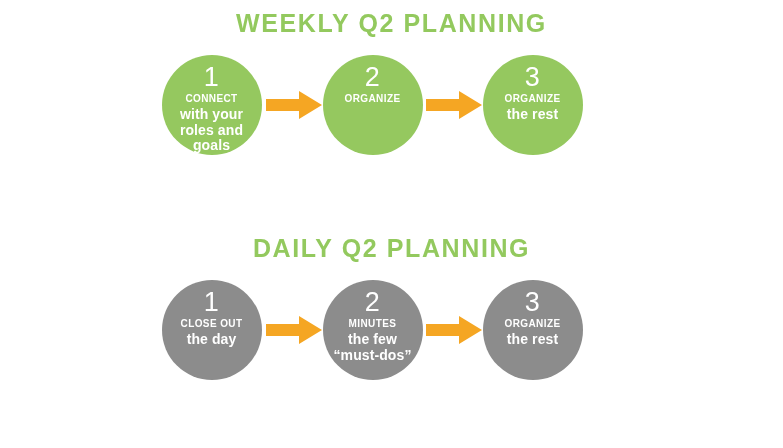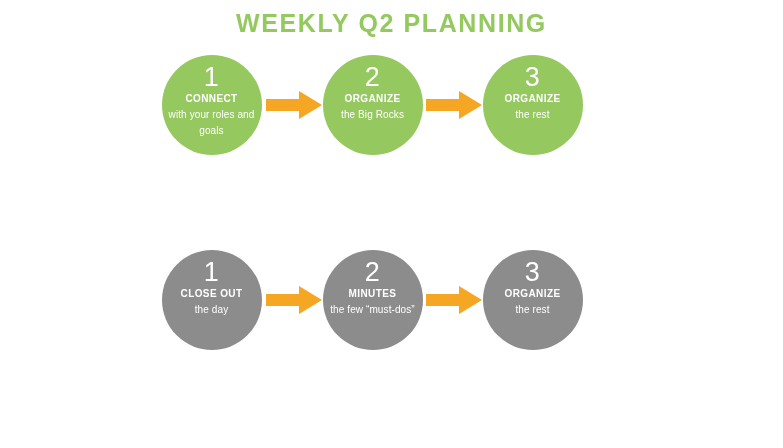"with your roles and goals" .node-sub { font-size: 10px -> 14px; font-weight: normal -> bold }
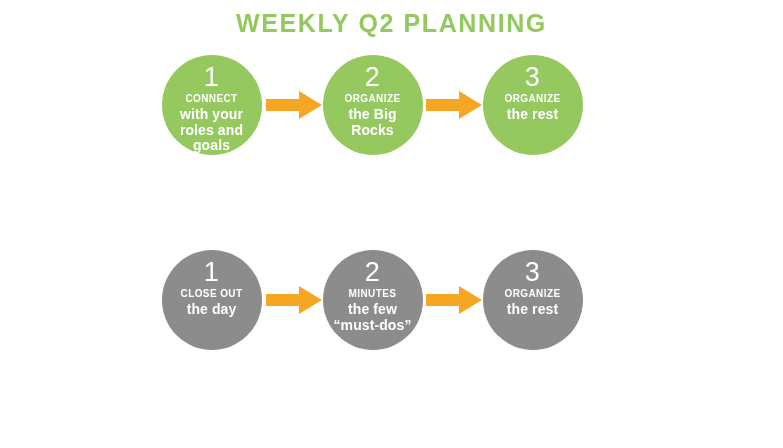"the Big Rocks" div.node-sub { html: <div>the Big Rocks</div> -> none }
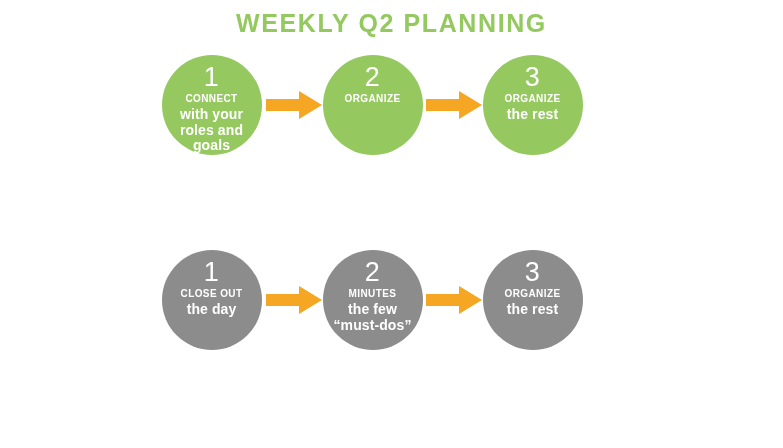"DAILY Q2 PLANNING" div.heading { html: none -> <div>DAILY Q2 PLANNING</div> }
